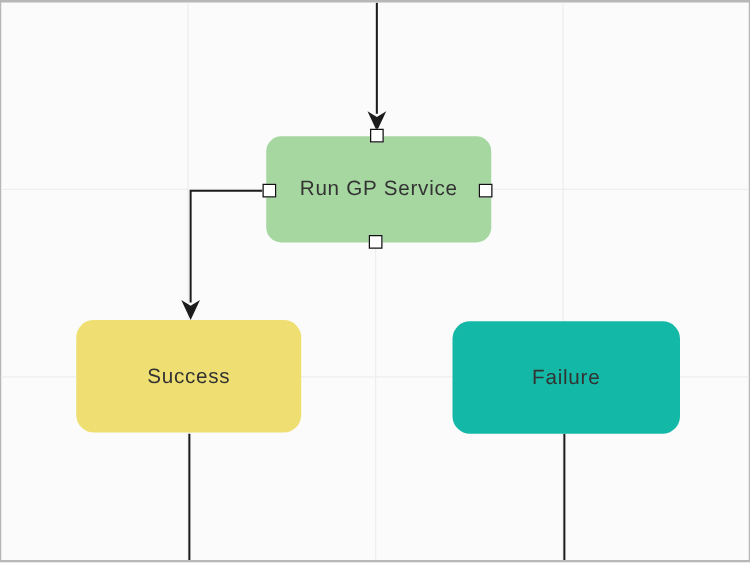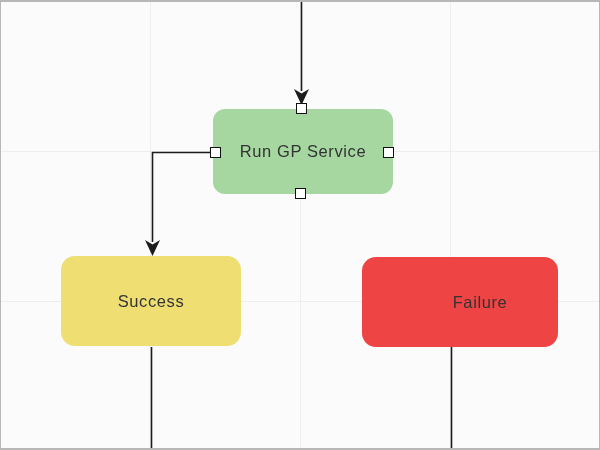"Failure" .node-failure { background: #ef4444 -> #14b8a6; padding-left: 40px -> none; width: 156px -> 182px }
